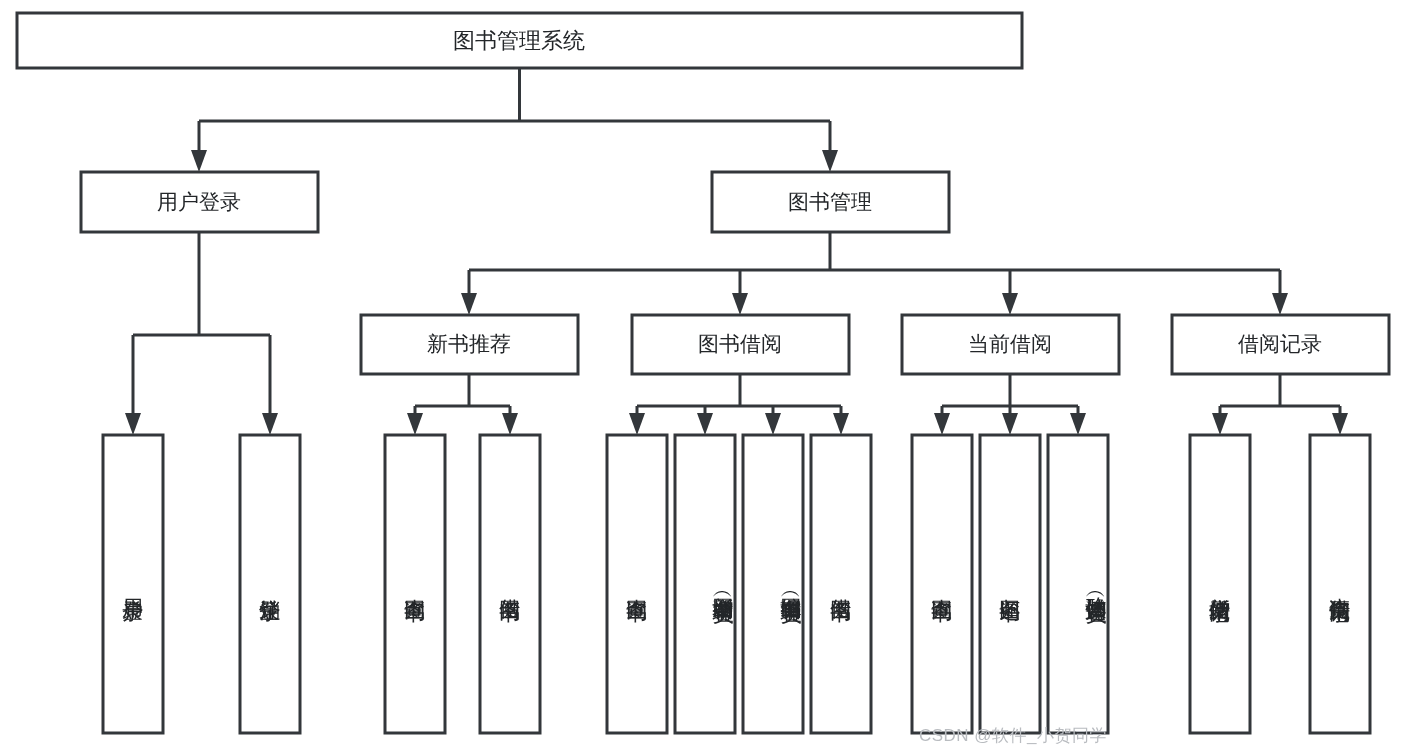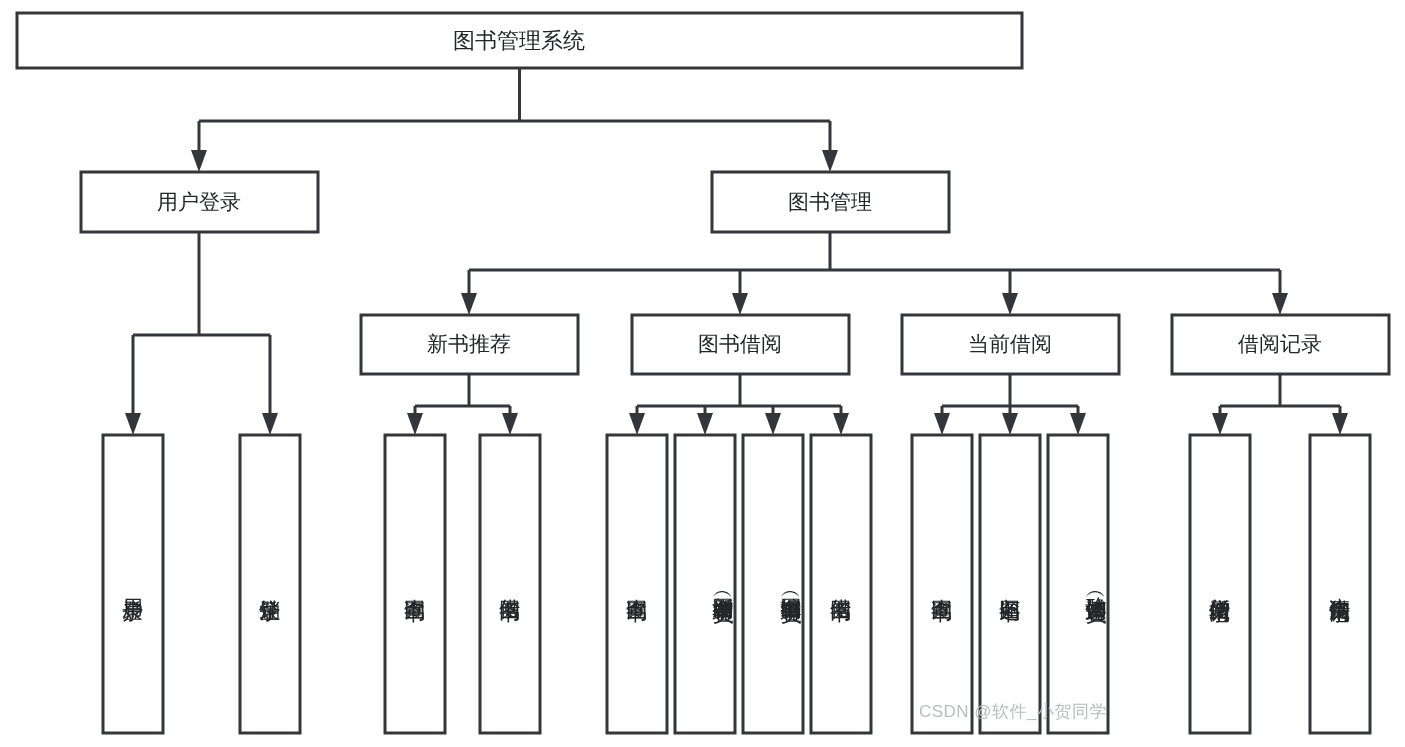"CSDN @软件_小贺同学" .watermark { bottom: 24px -> 0 }
